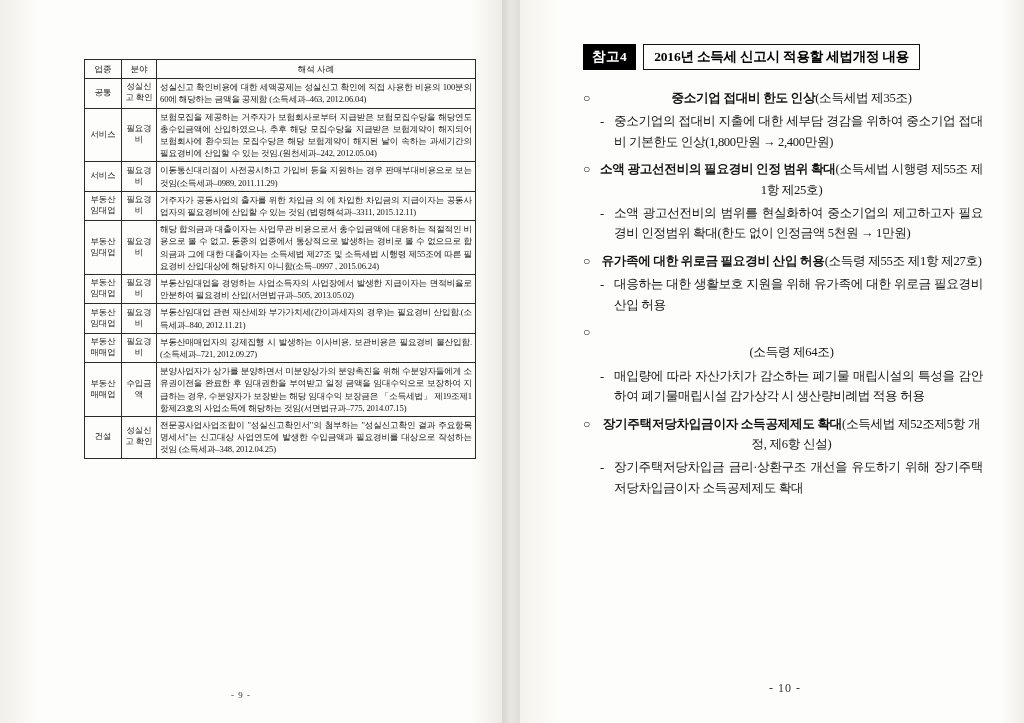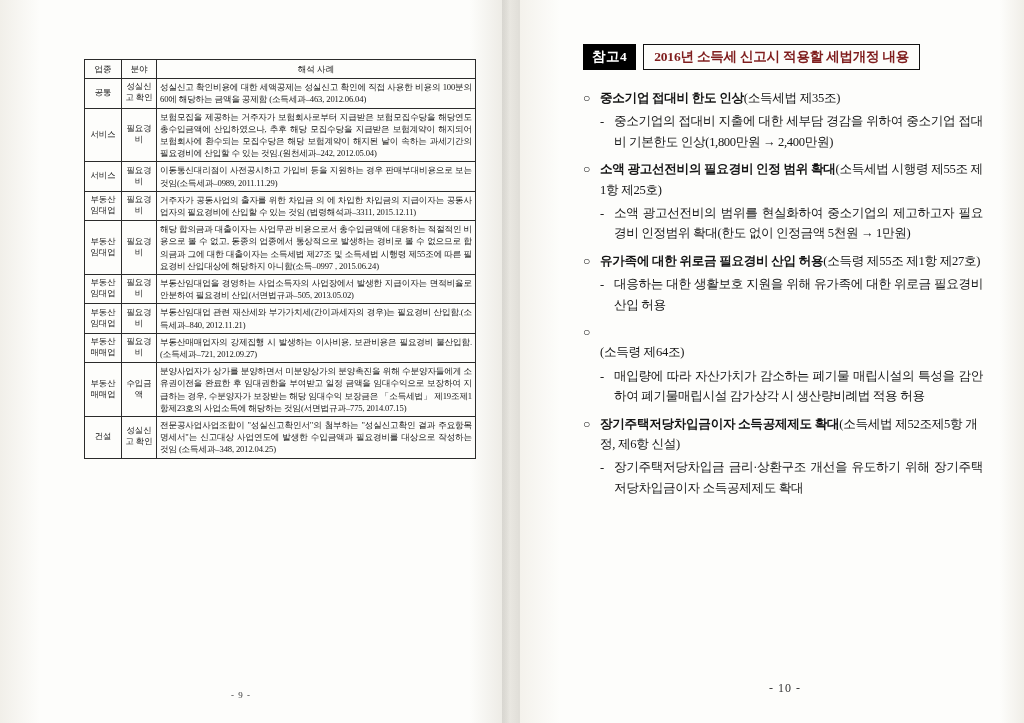"2016년 소득세 신고시 적용할 세법개정" .ref-title-box { color: #7f1d1d -> #000000 }
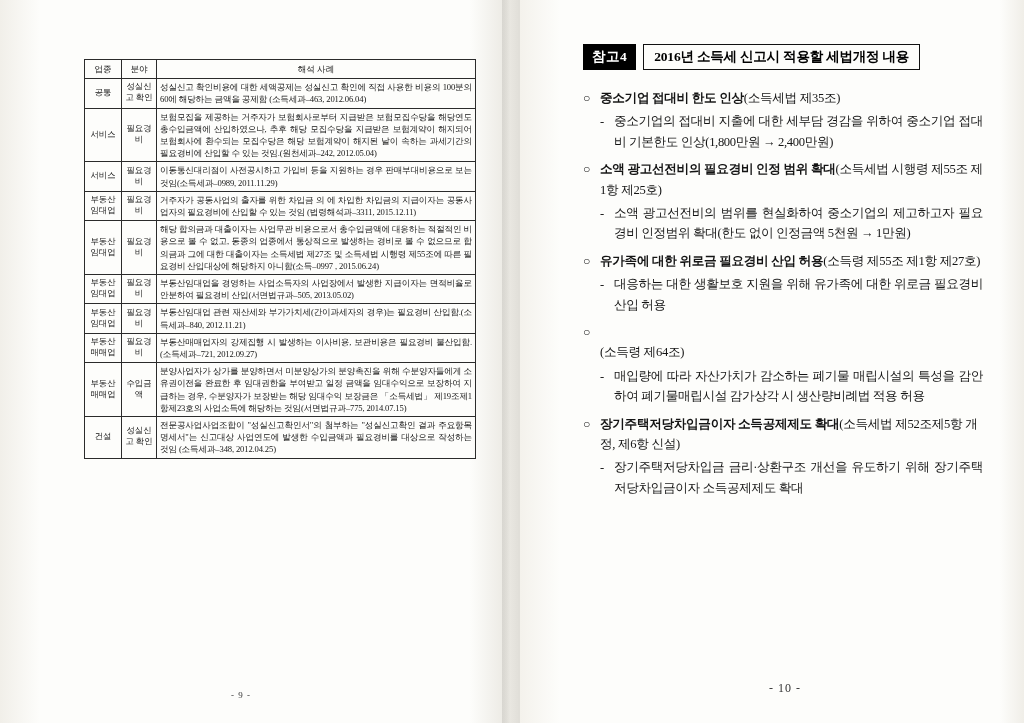"중소기업 접대비 한도 인상(소득세법 제35조)" .lvl1 .text { text-align: none -> center }
